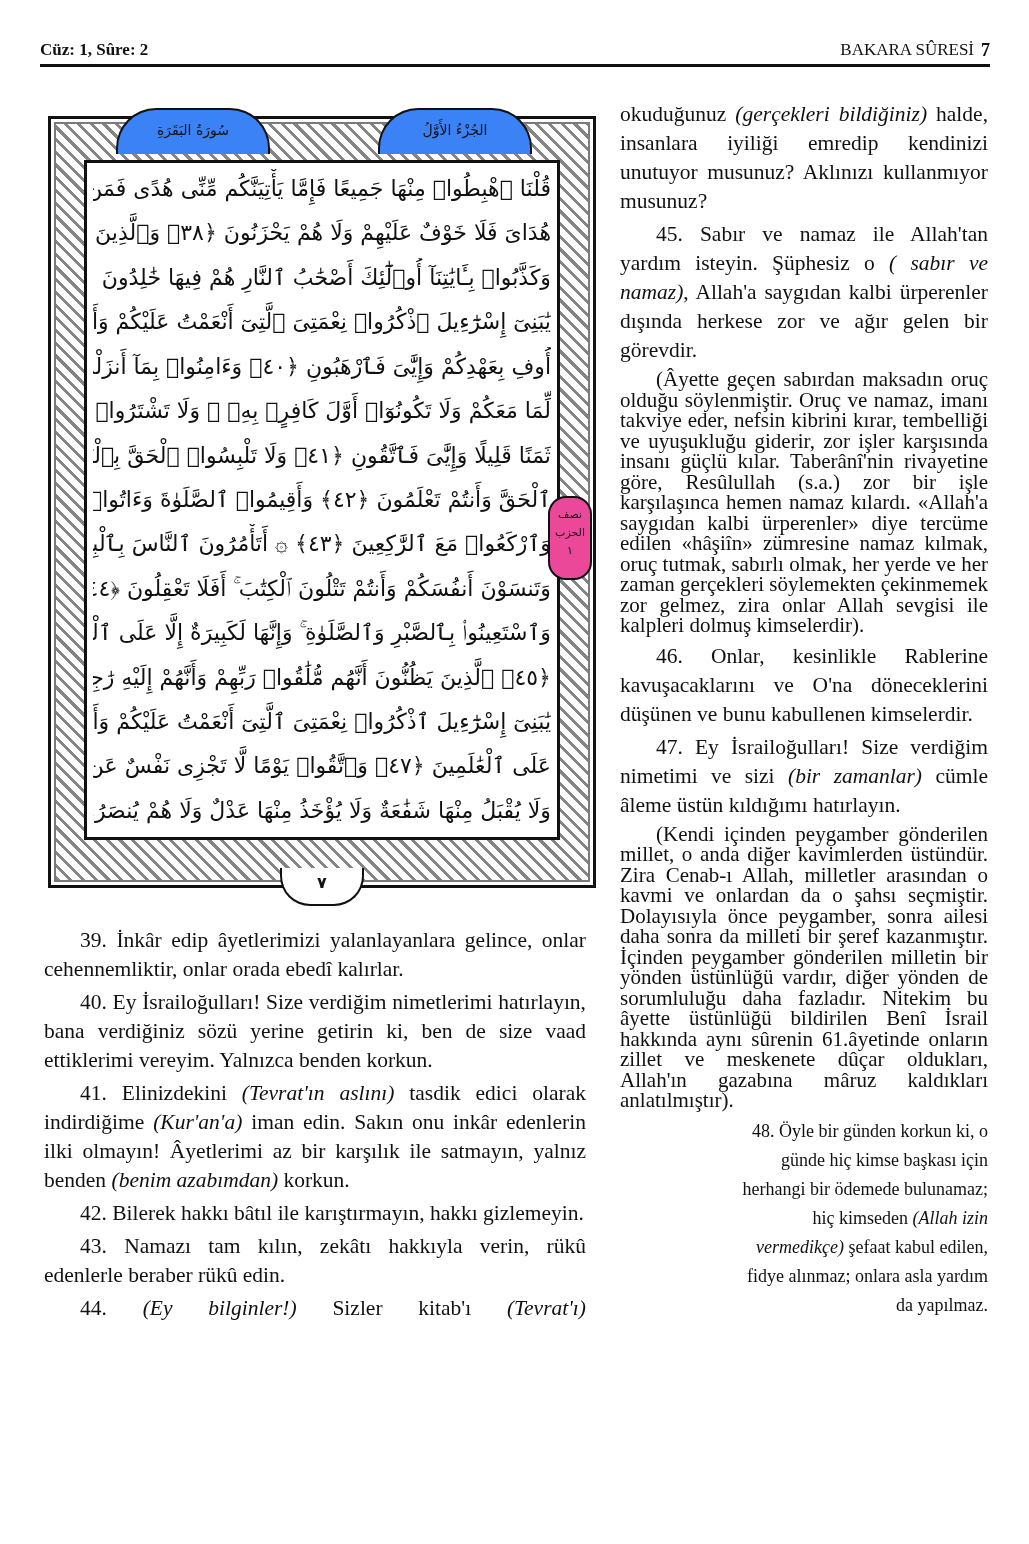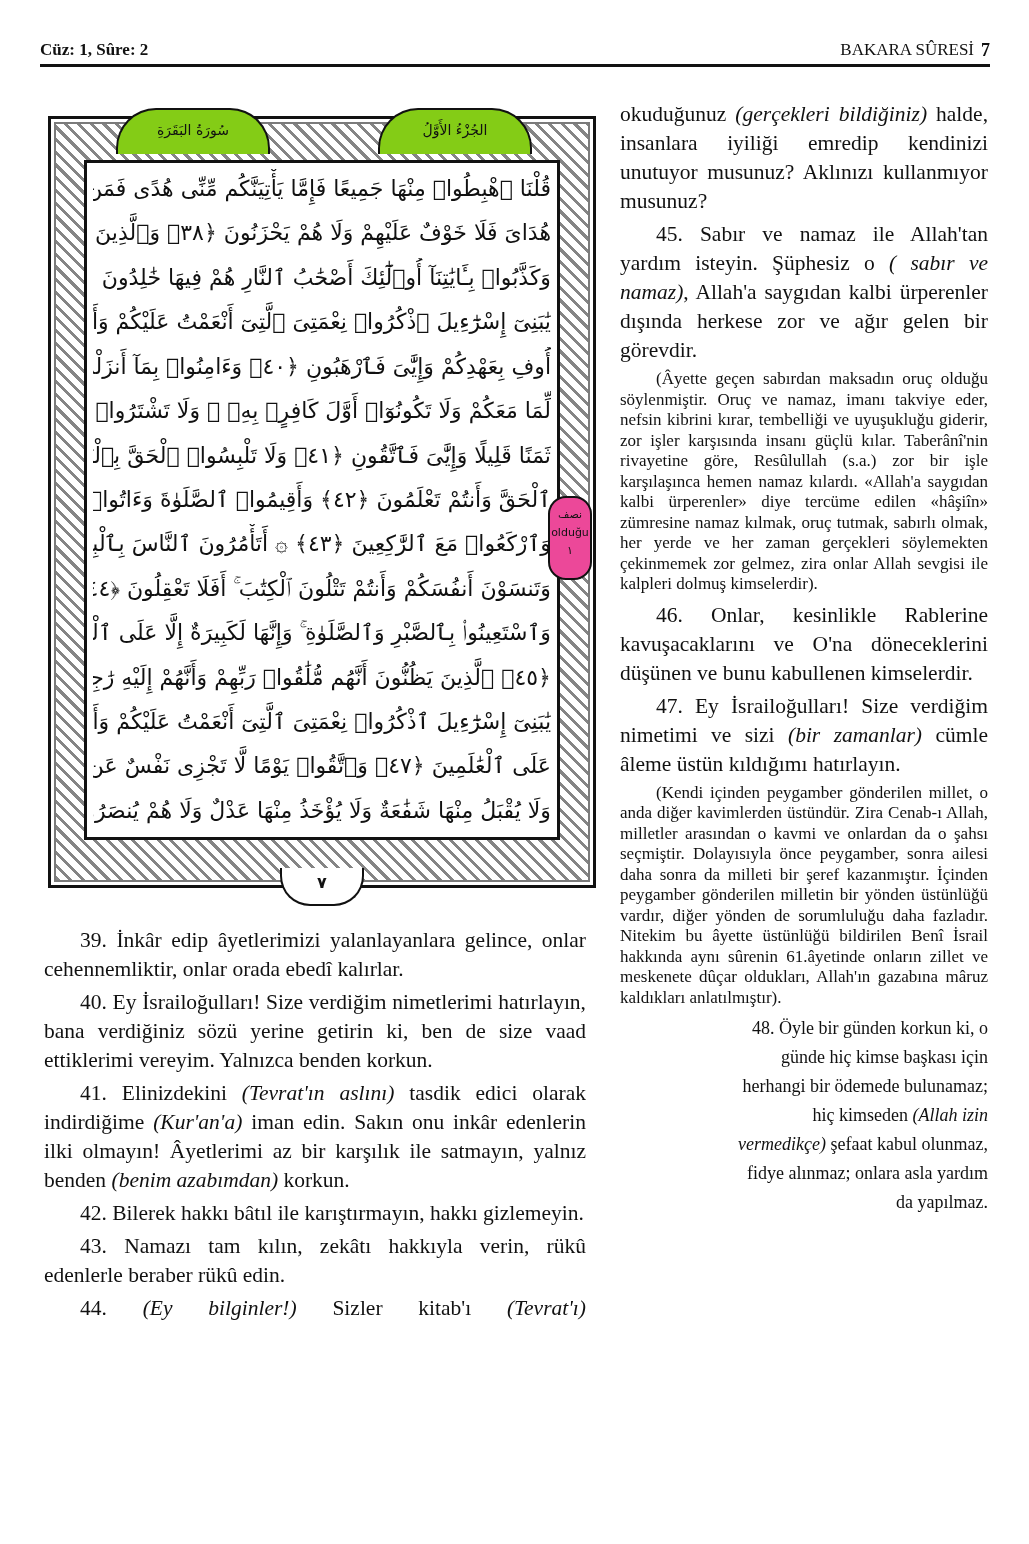"سُورَةُ البَقَرَةِ" .tab { background: #84cc16 -> #3b82f6 }
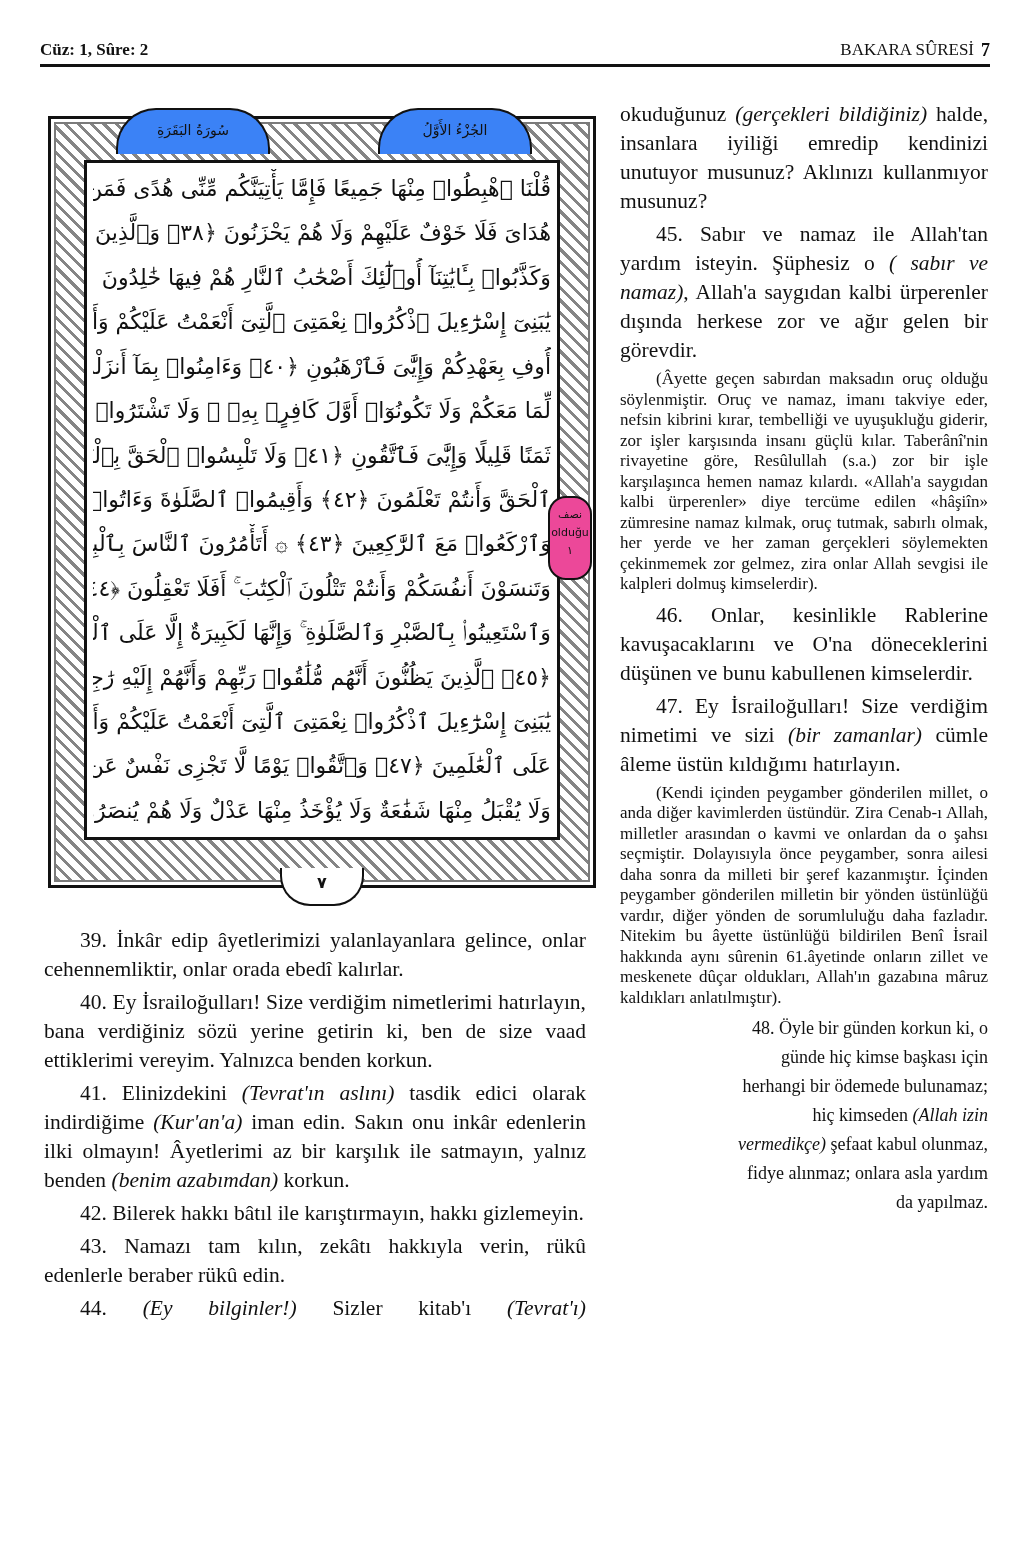"(Âyette geçen sabırdan maksadın oruç" .note { font-size: 17px -> 21px }
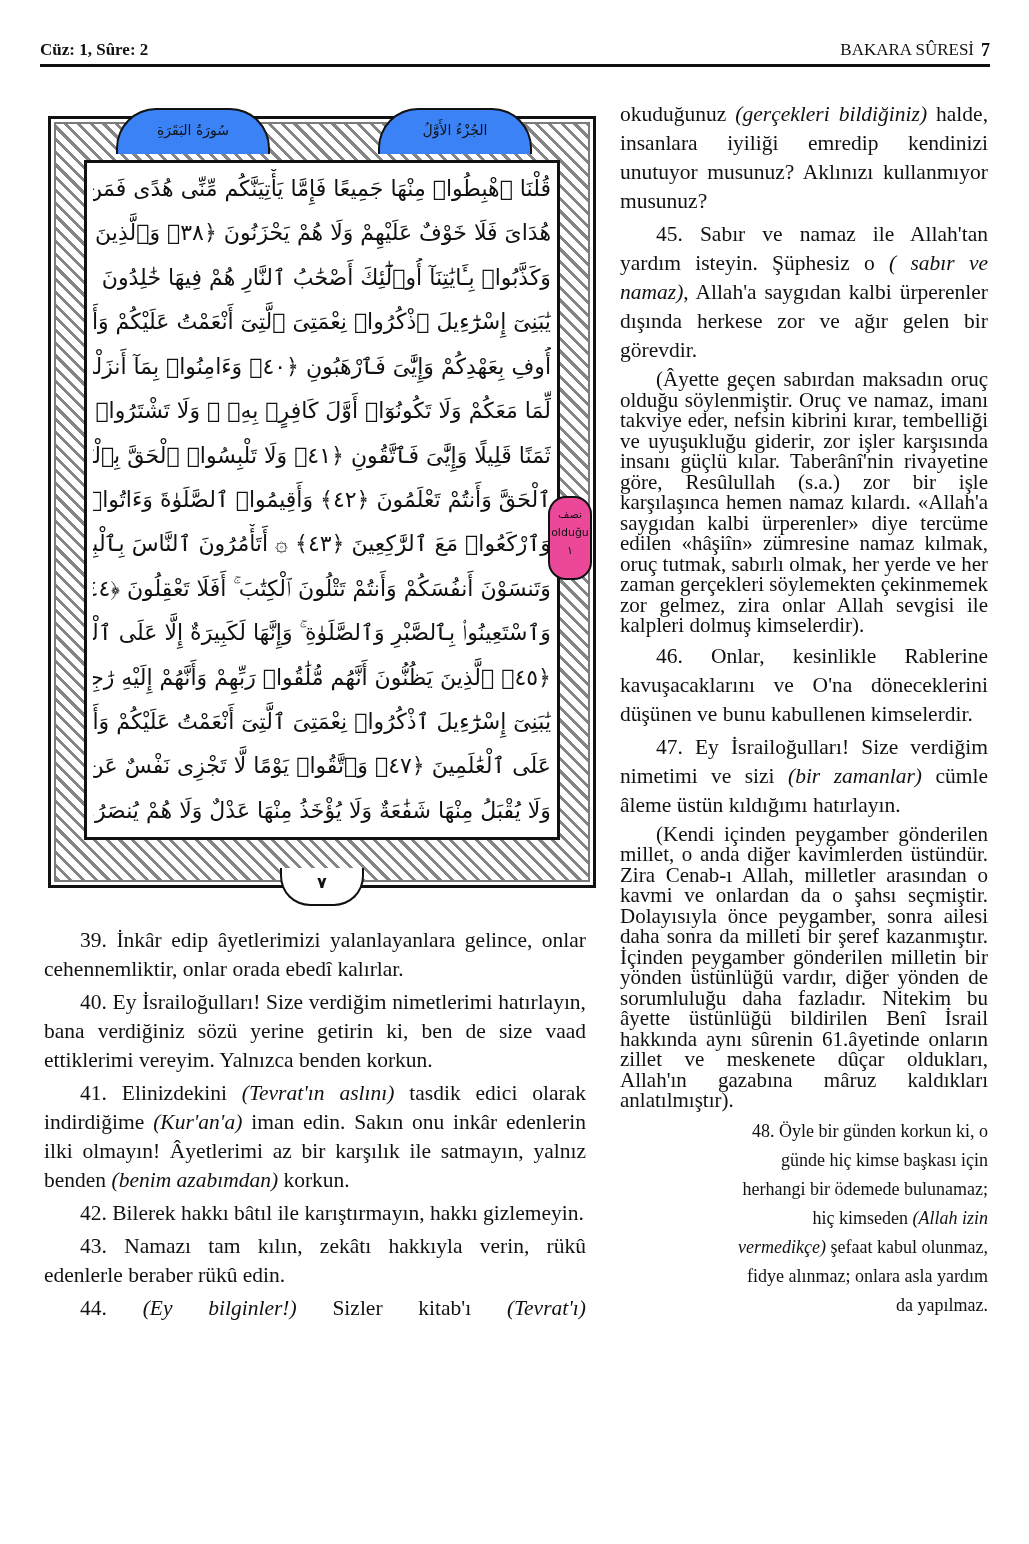"olduğu" div { text: olduğu -> الحزب }
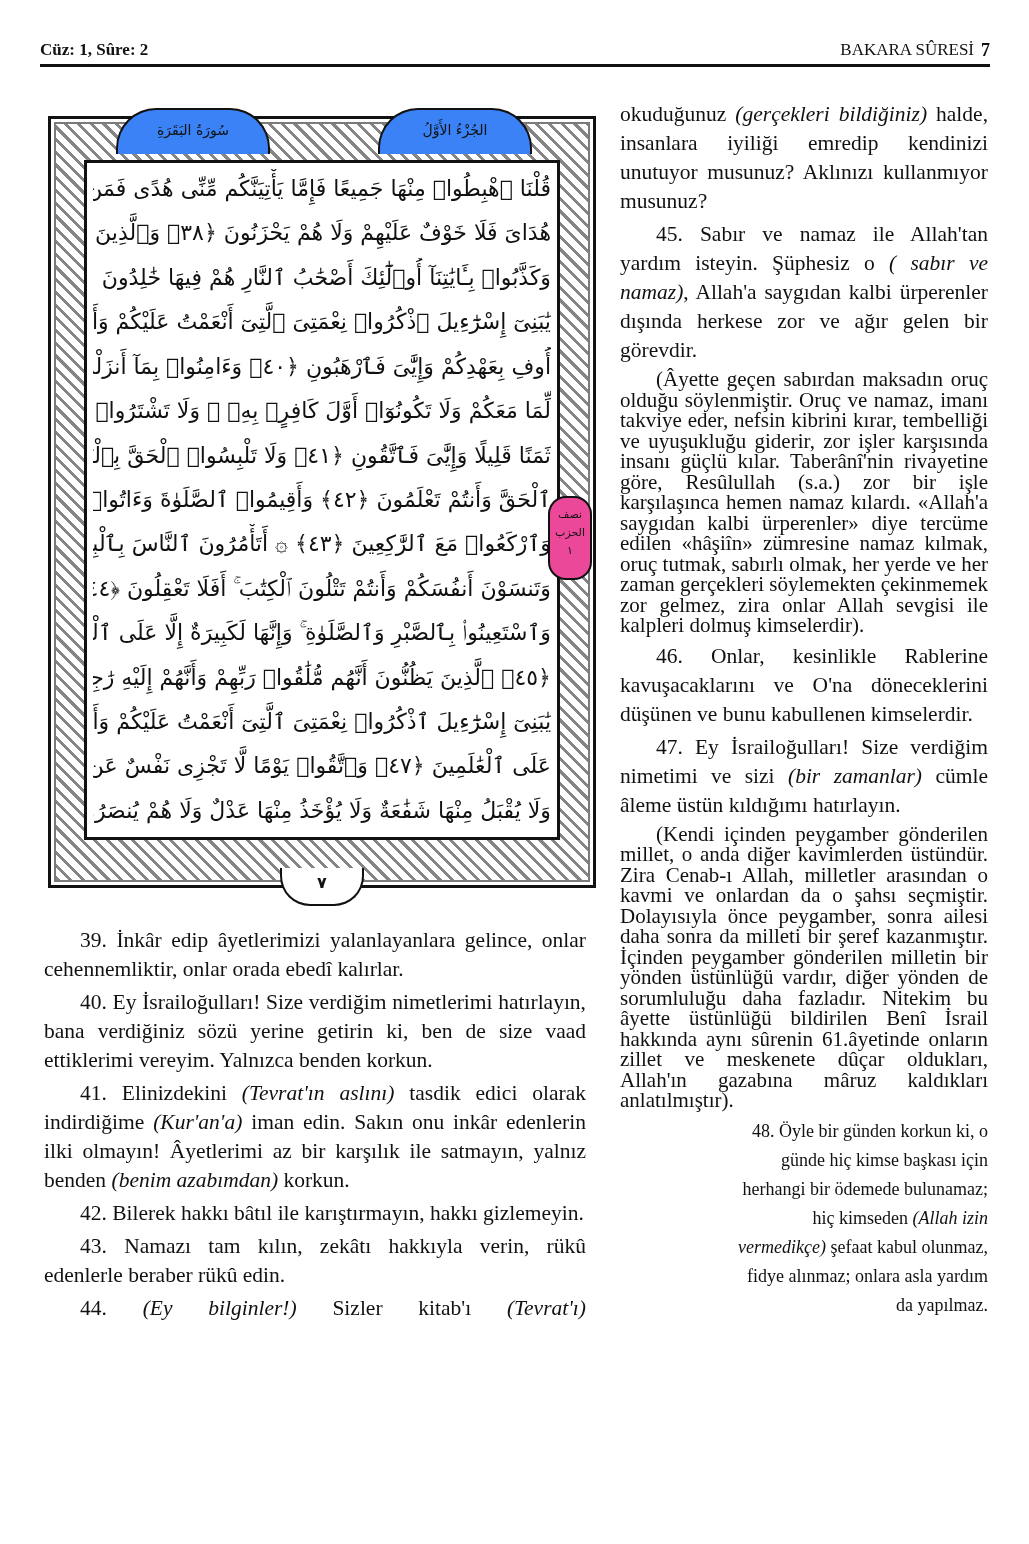"şefaat kabul olunmaz," span { text: olunmaz -> edilen }
